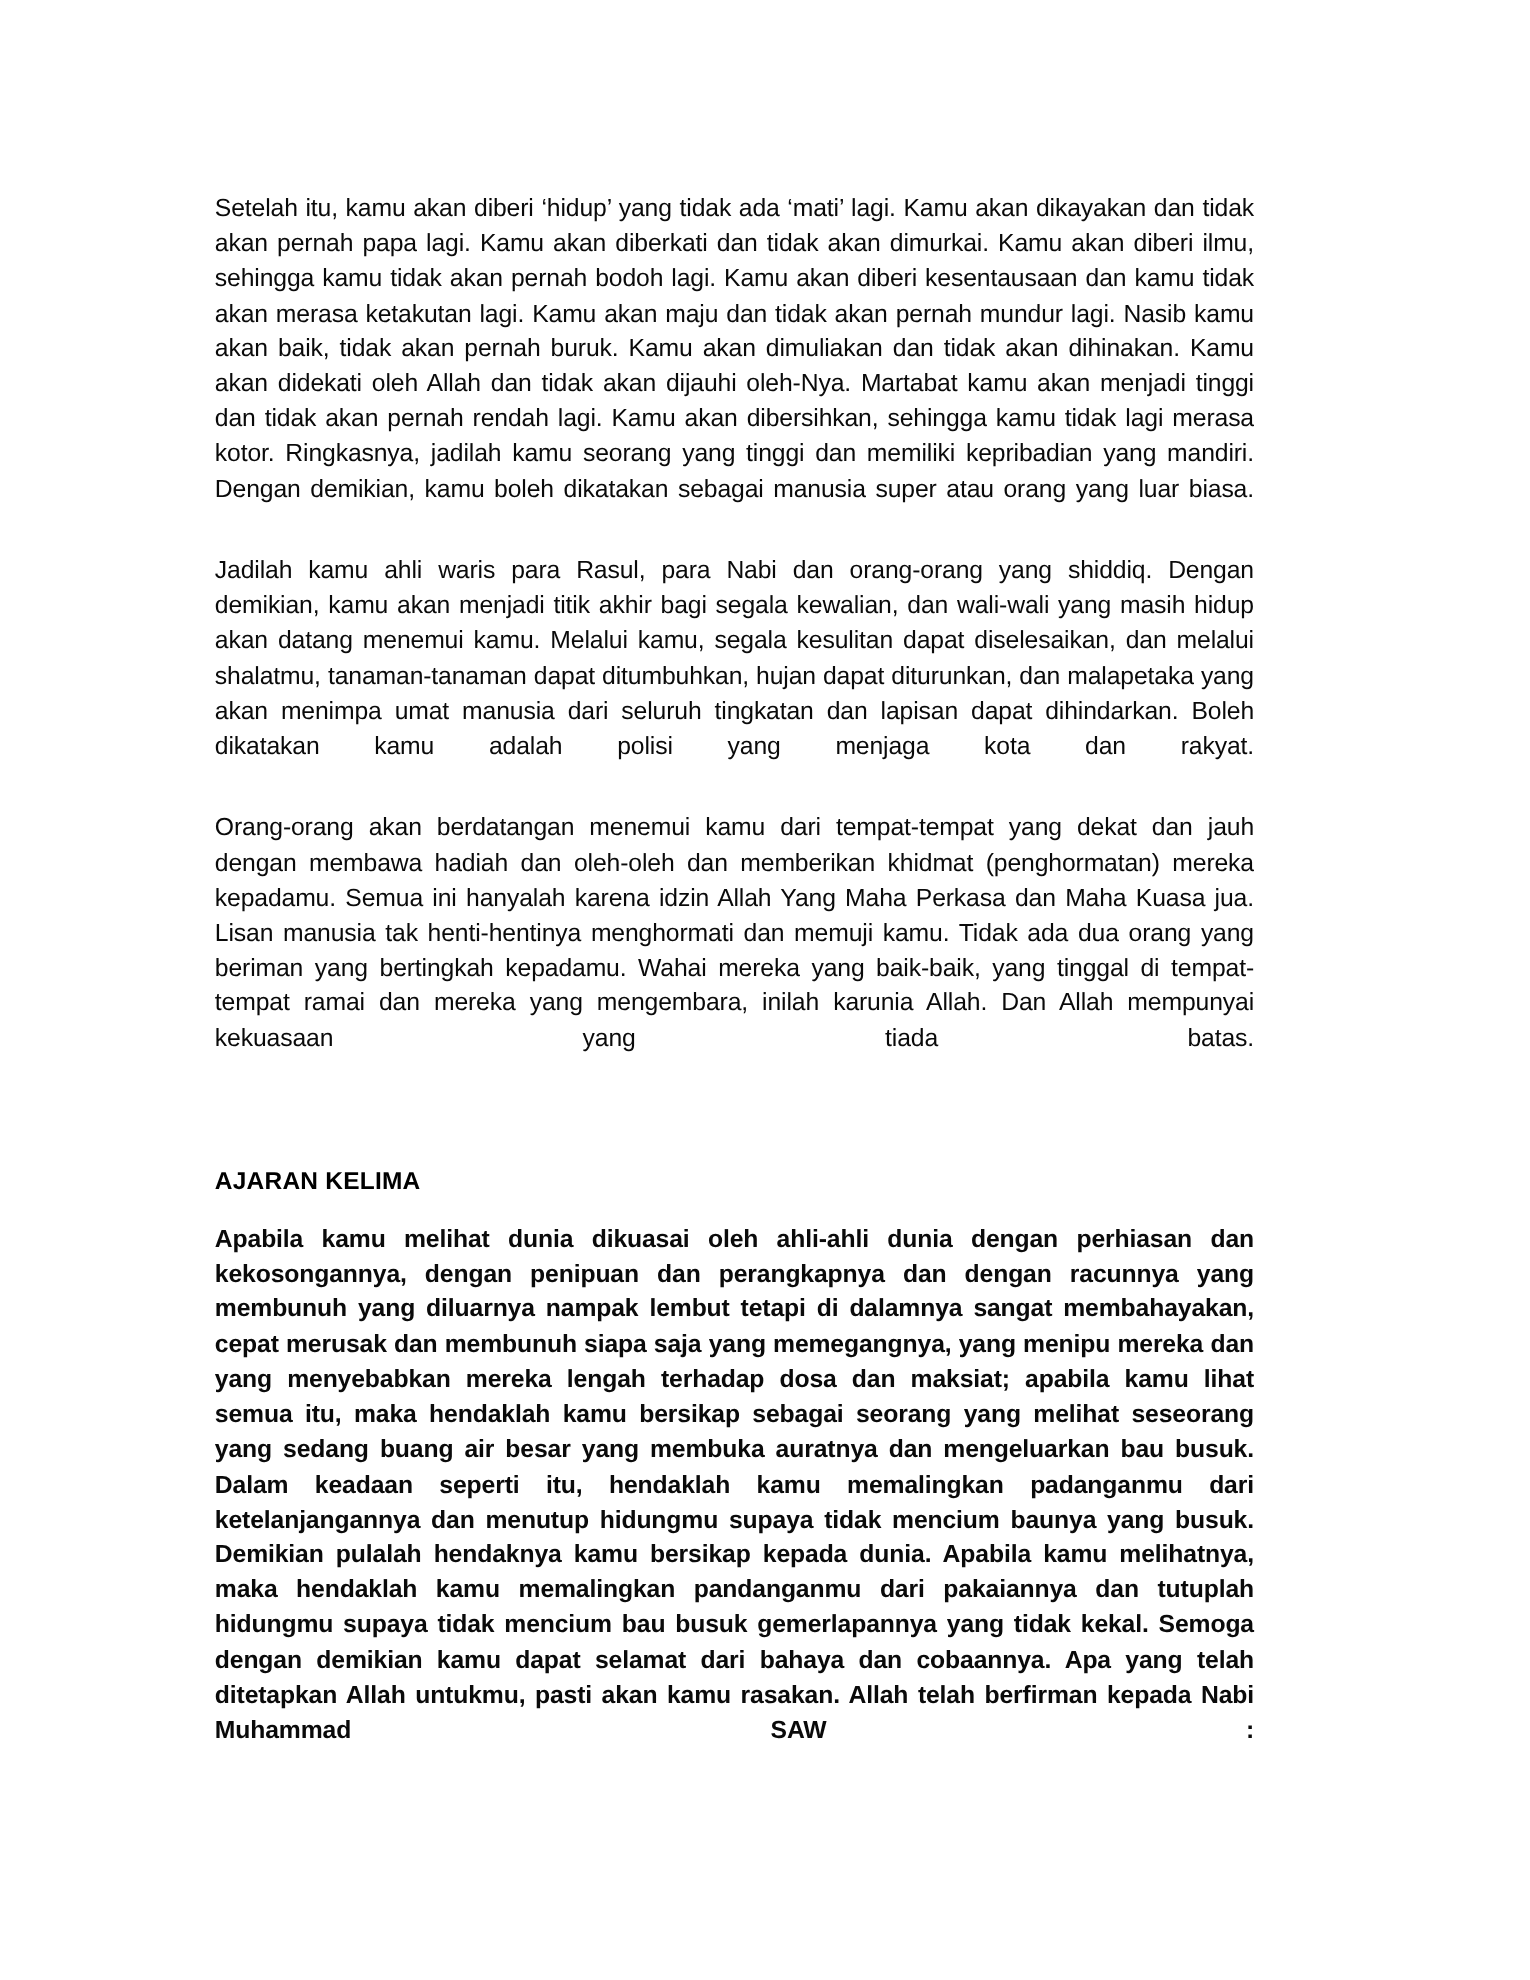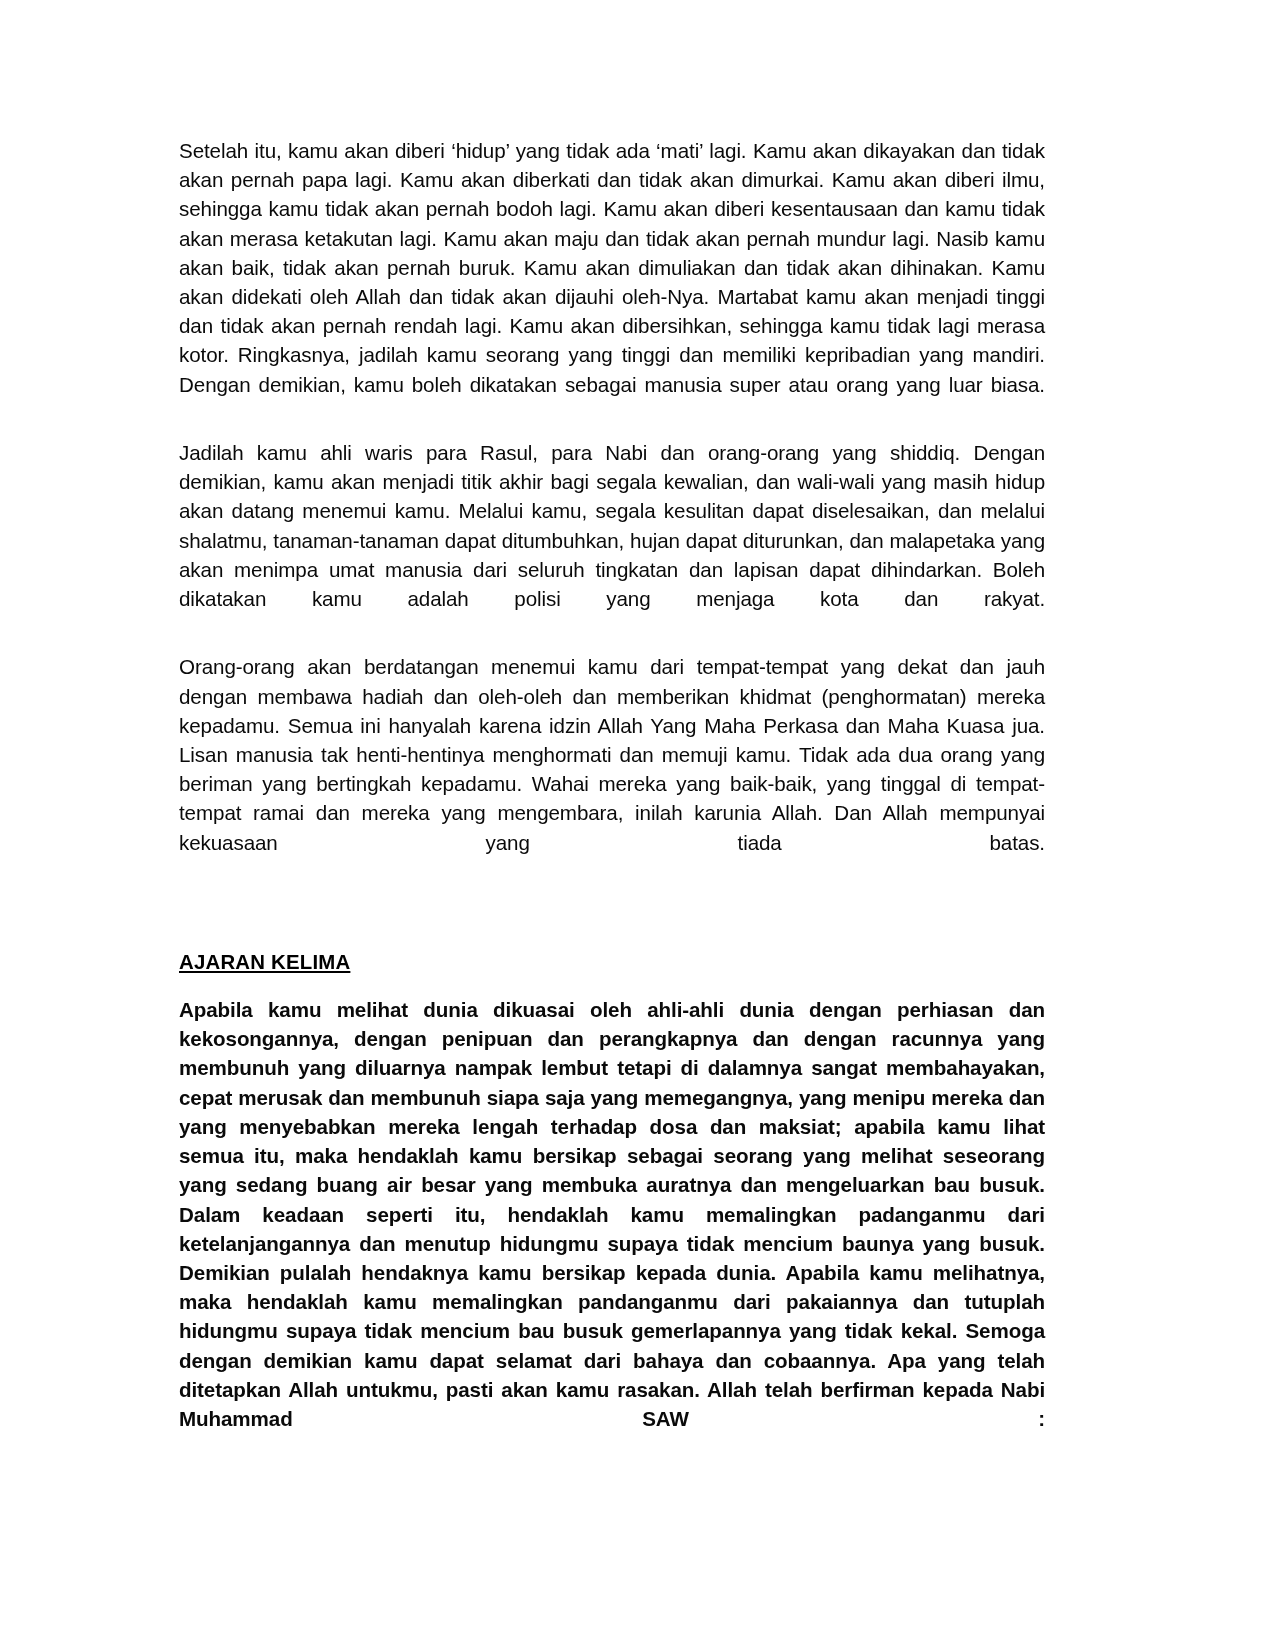"Setelah itu, kamu akan diberi" .content { top: 136px -> 159px }
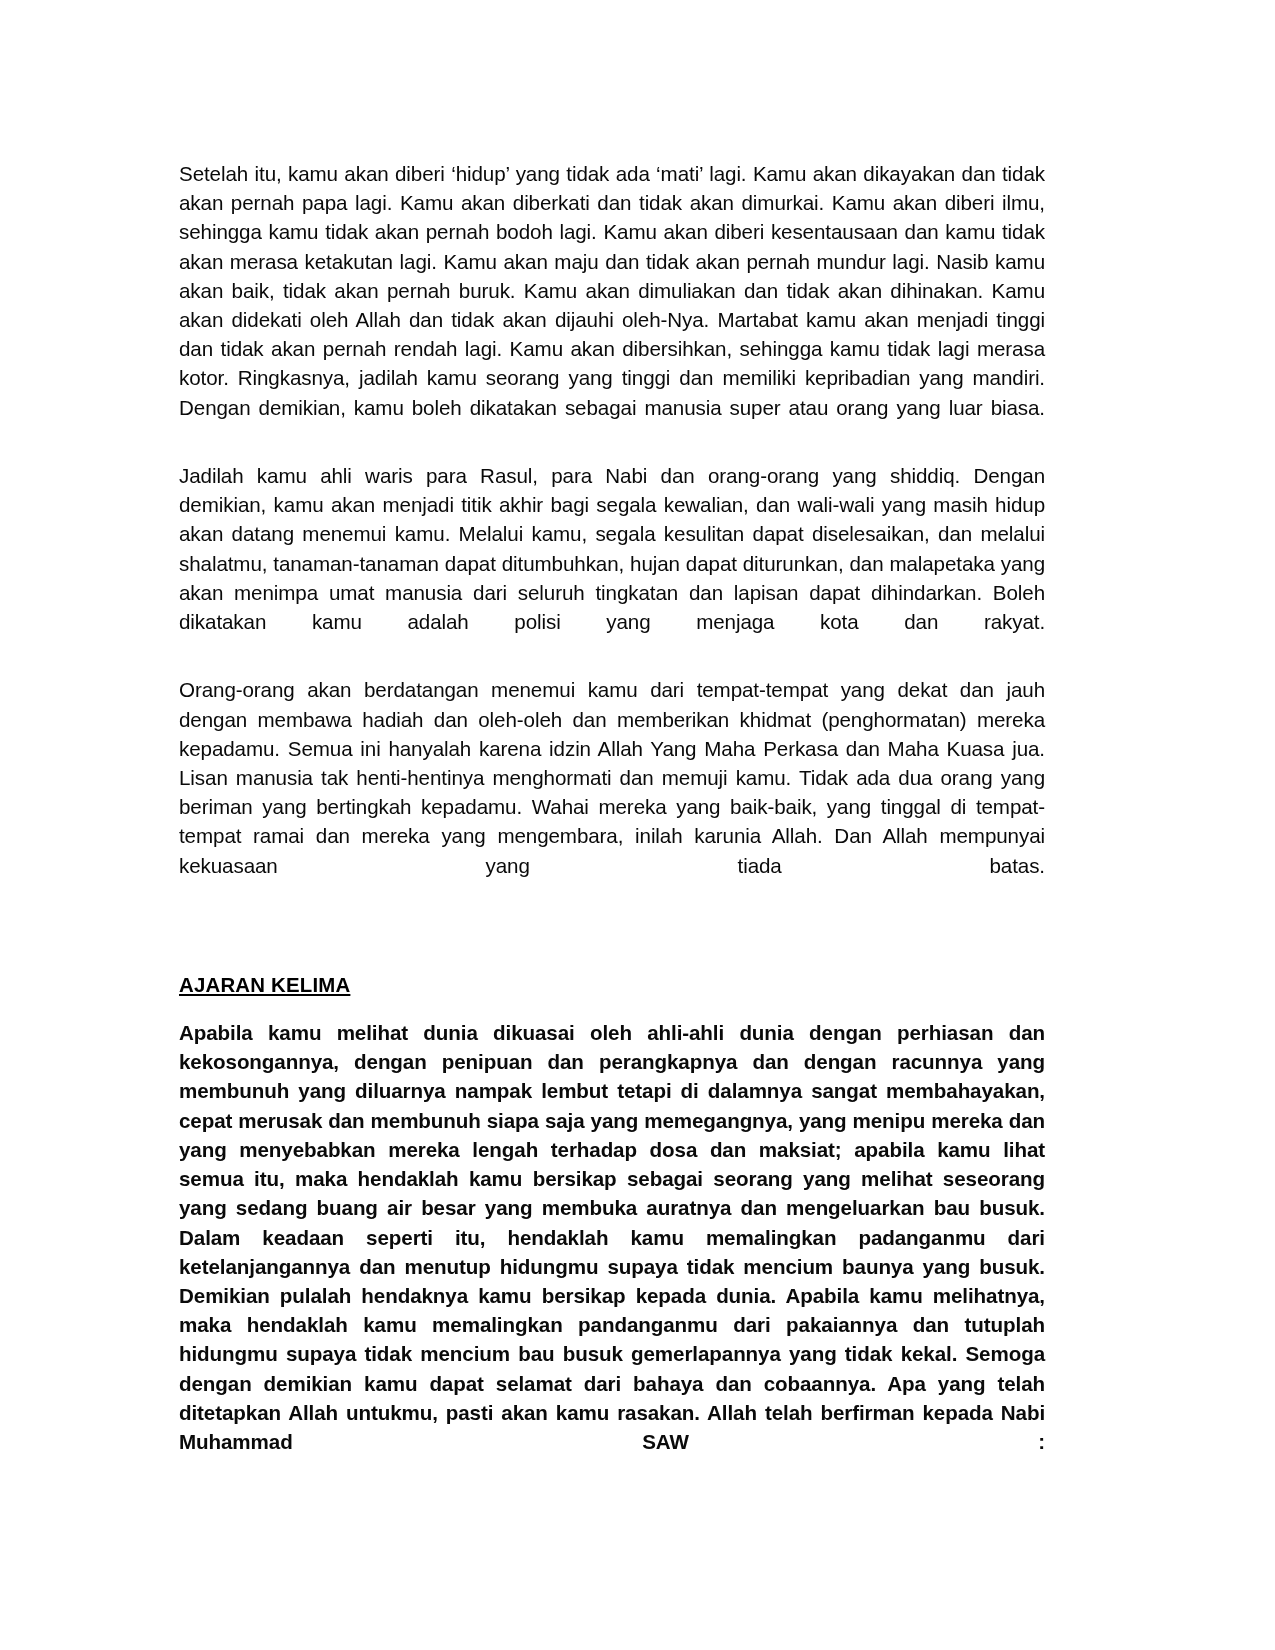"AJARAN KELIMA" h2.heading { text-decoration: underline -> none }
